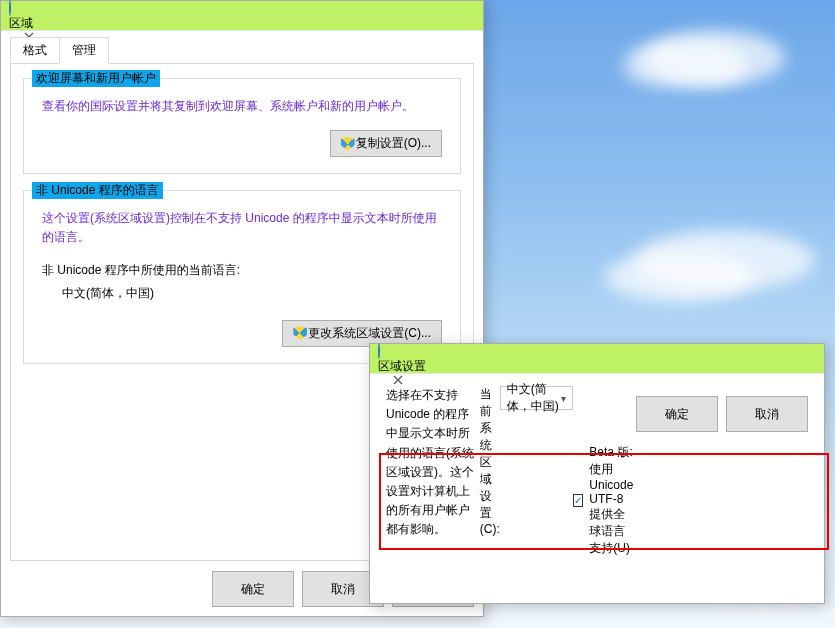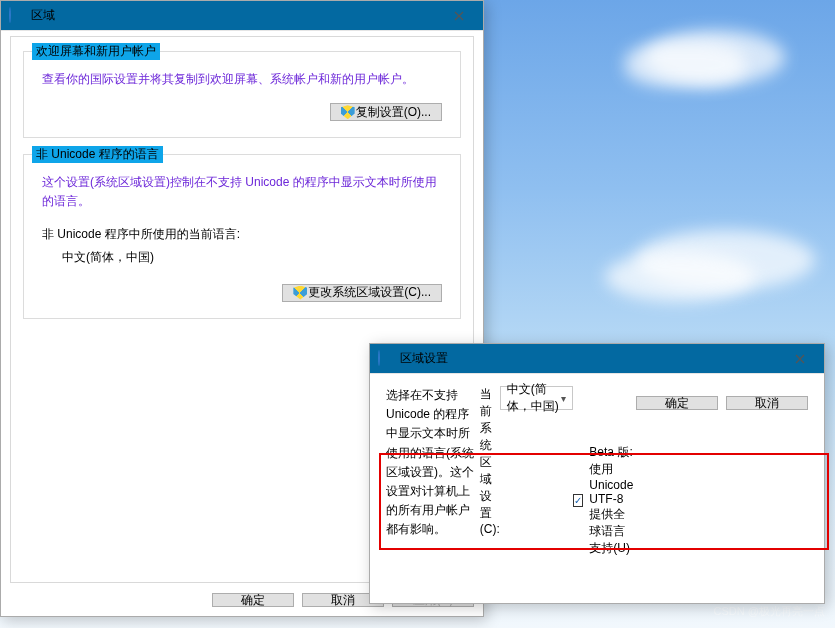"区域" .titlebar { align-items: center -> flex-start; background: #0369a1 -> #bef264; flex-direction: none -> column }
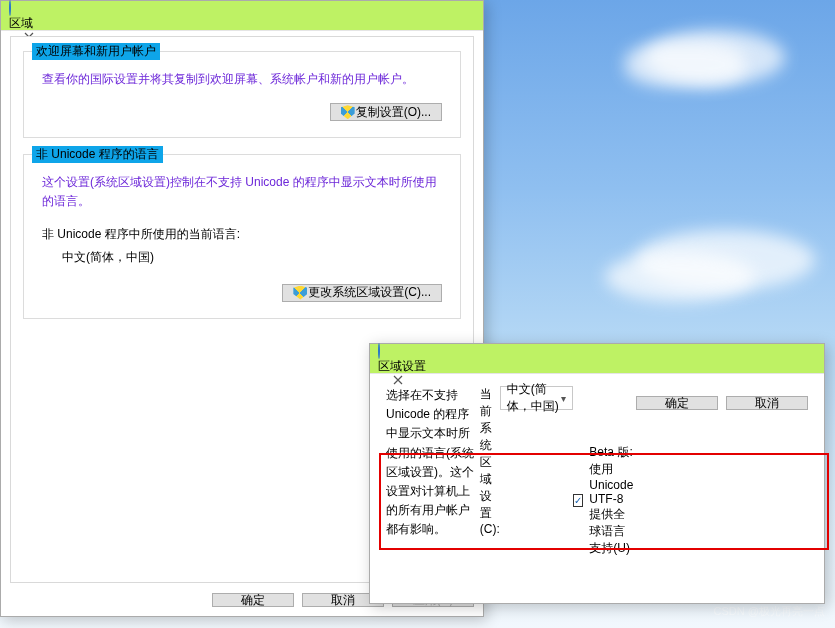"格式" div.tabs { html: none -> <div> <div>格式</div> <div>管理</div> </div> }
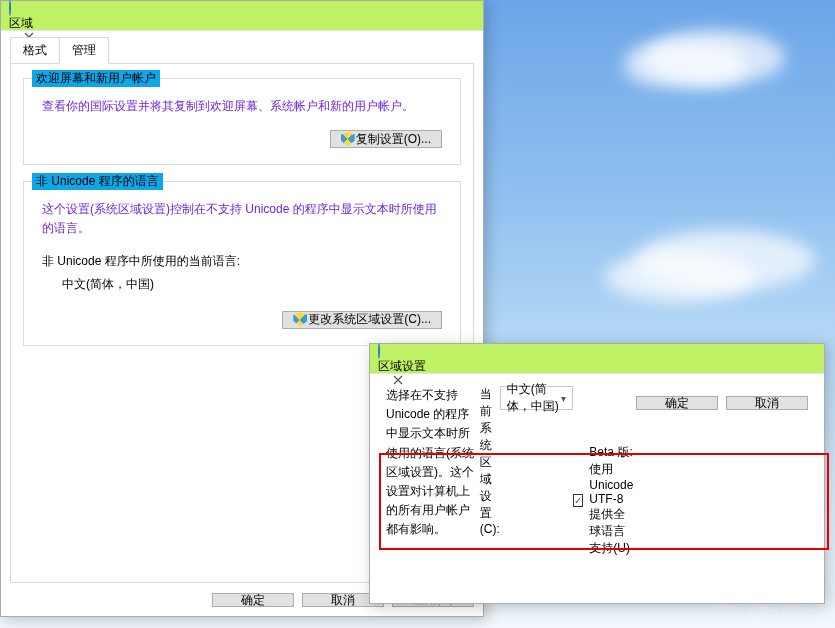"复制设置(O)..." .win-btn { height: 18px -> 27px }
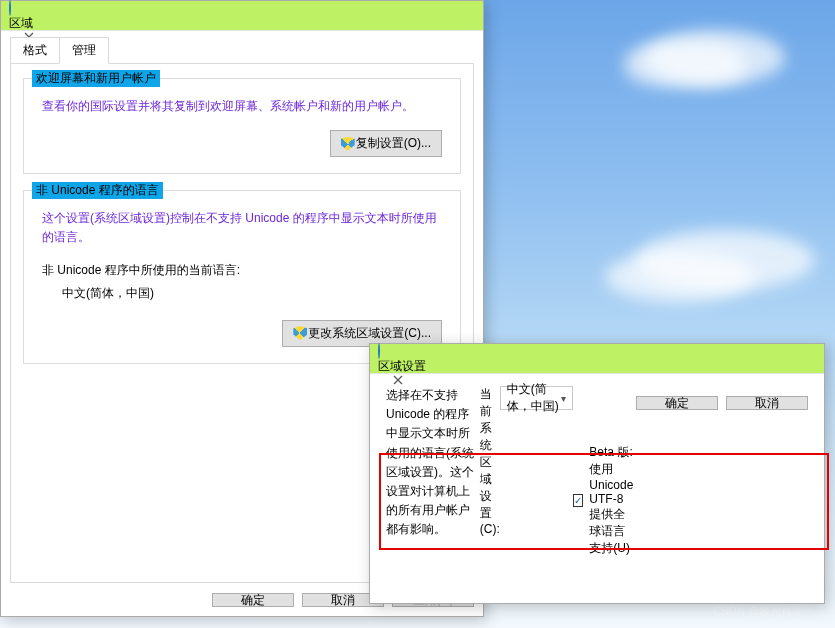"确定" .std-btn { height: 14px -> 36px }
